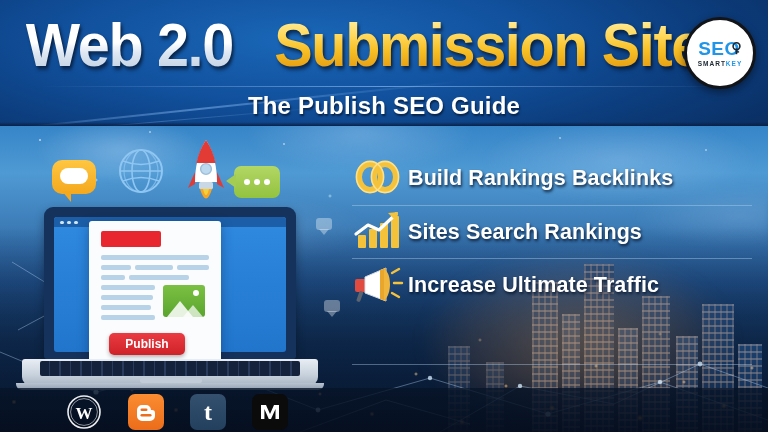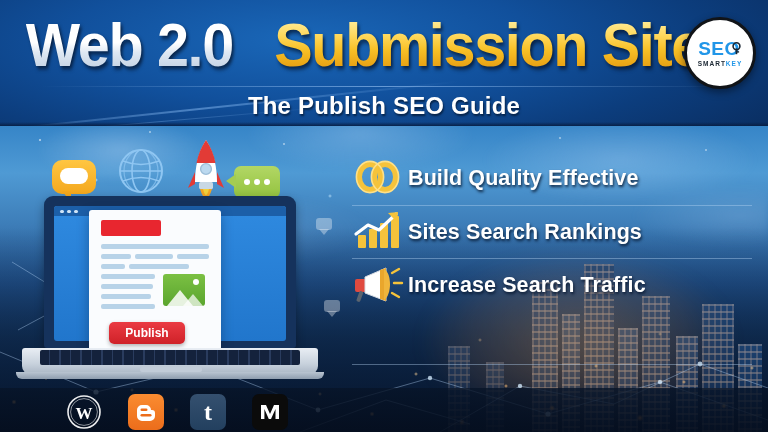"Build Quality Effective" div.lbl { text: Quality Effective -> Rankings Backlinks }
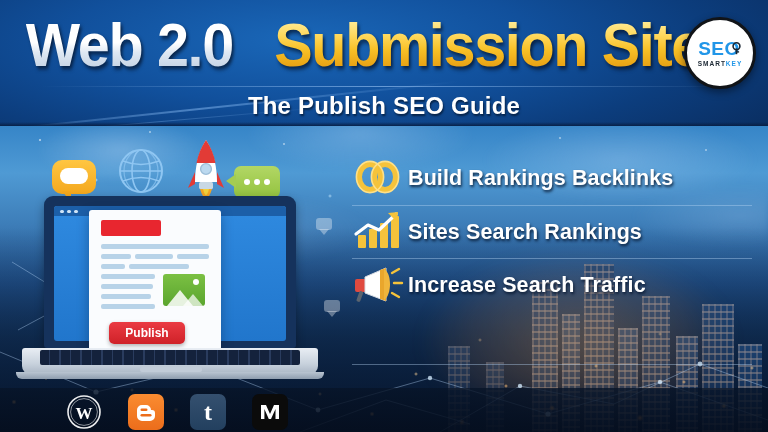"Increase Search Traffic" div.lbl { text: Search -> Ultimate }
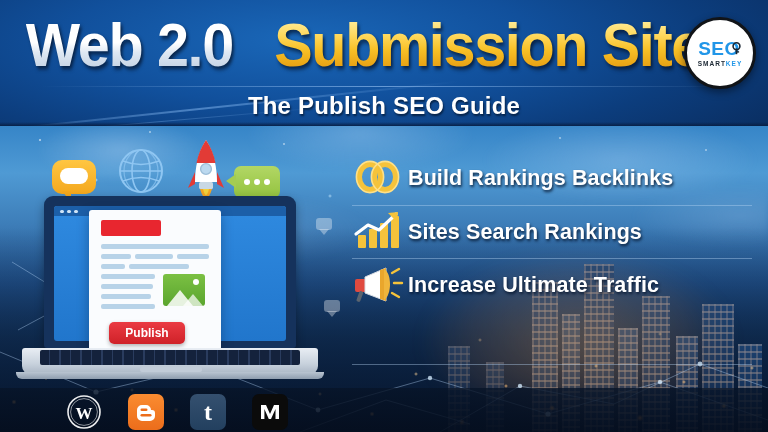"Publish" .laptop { top: 196px -> 207px }
